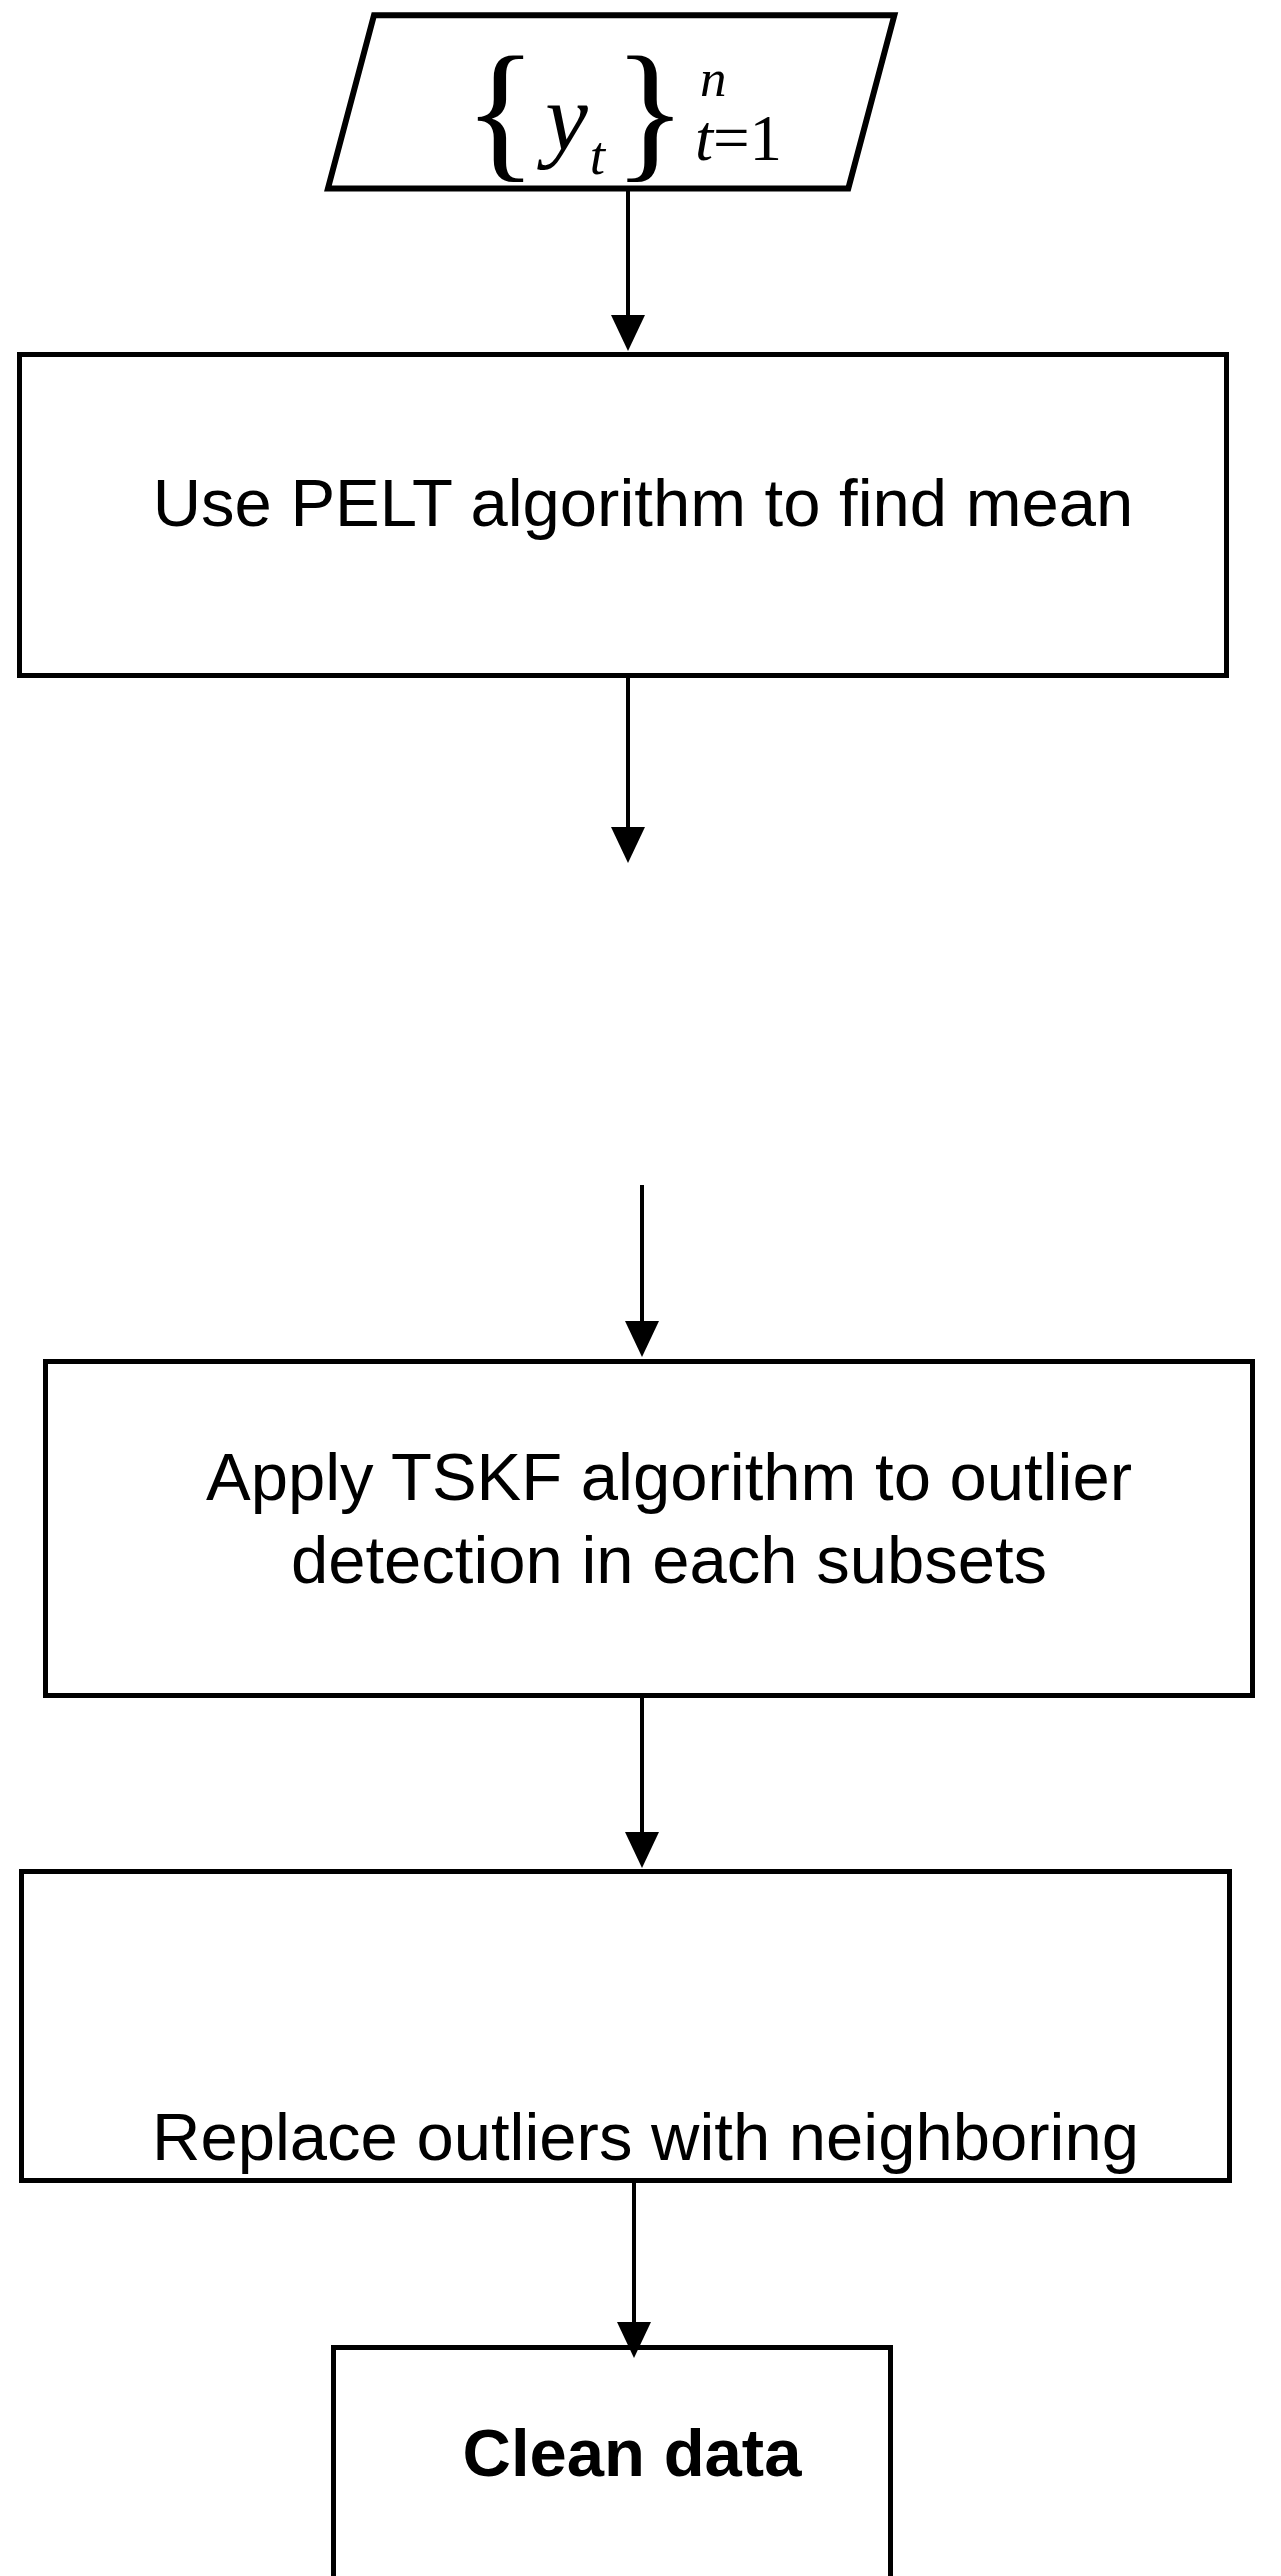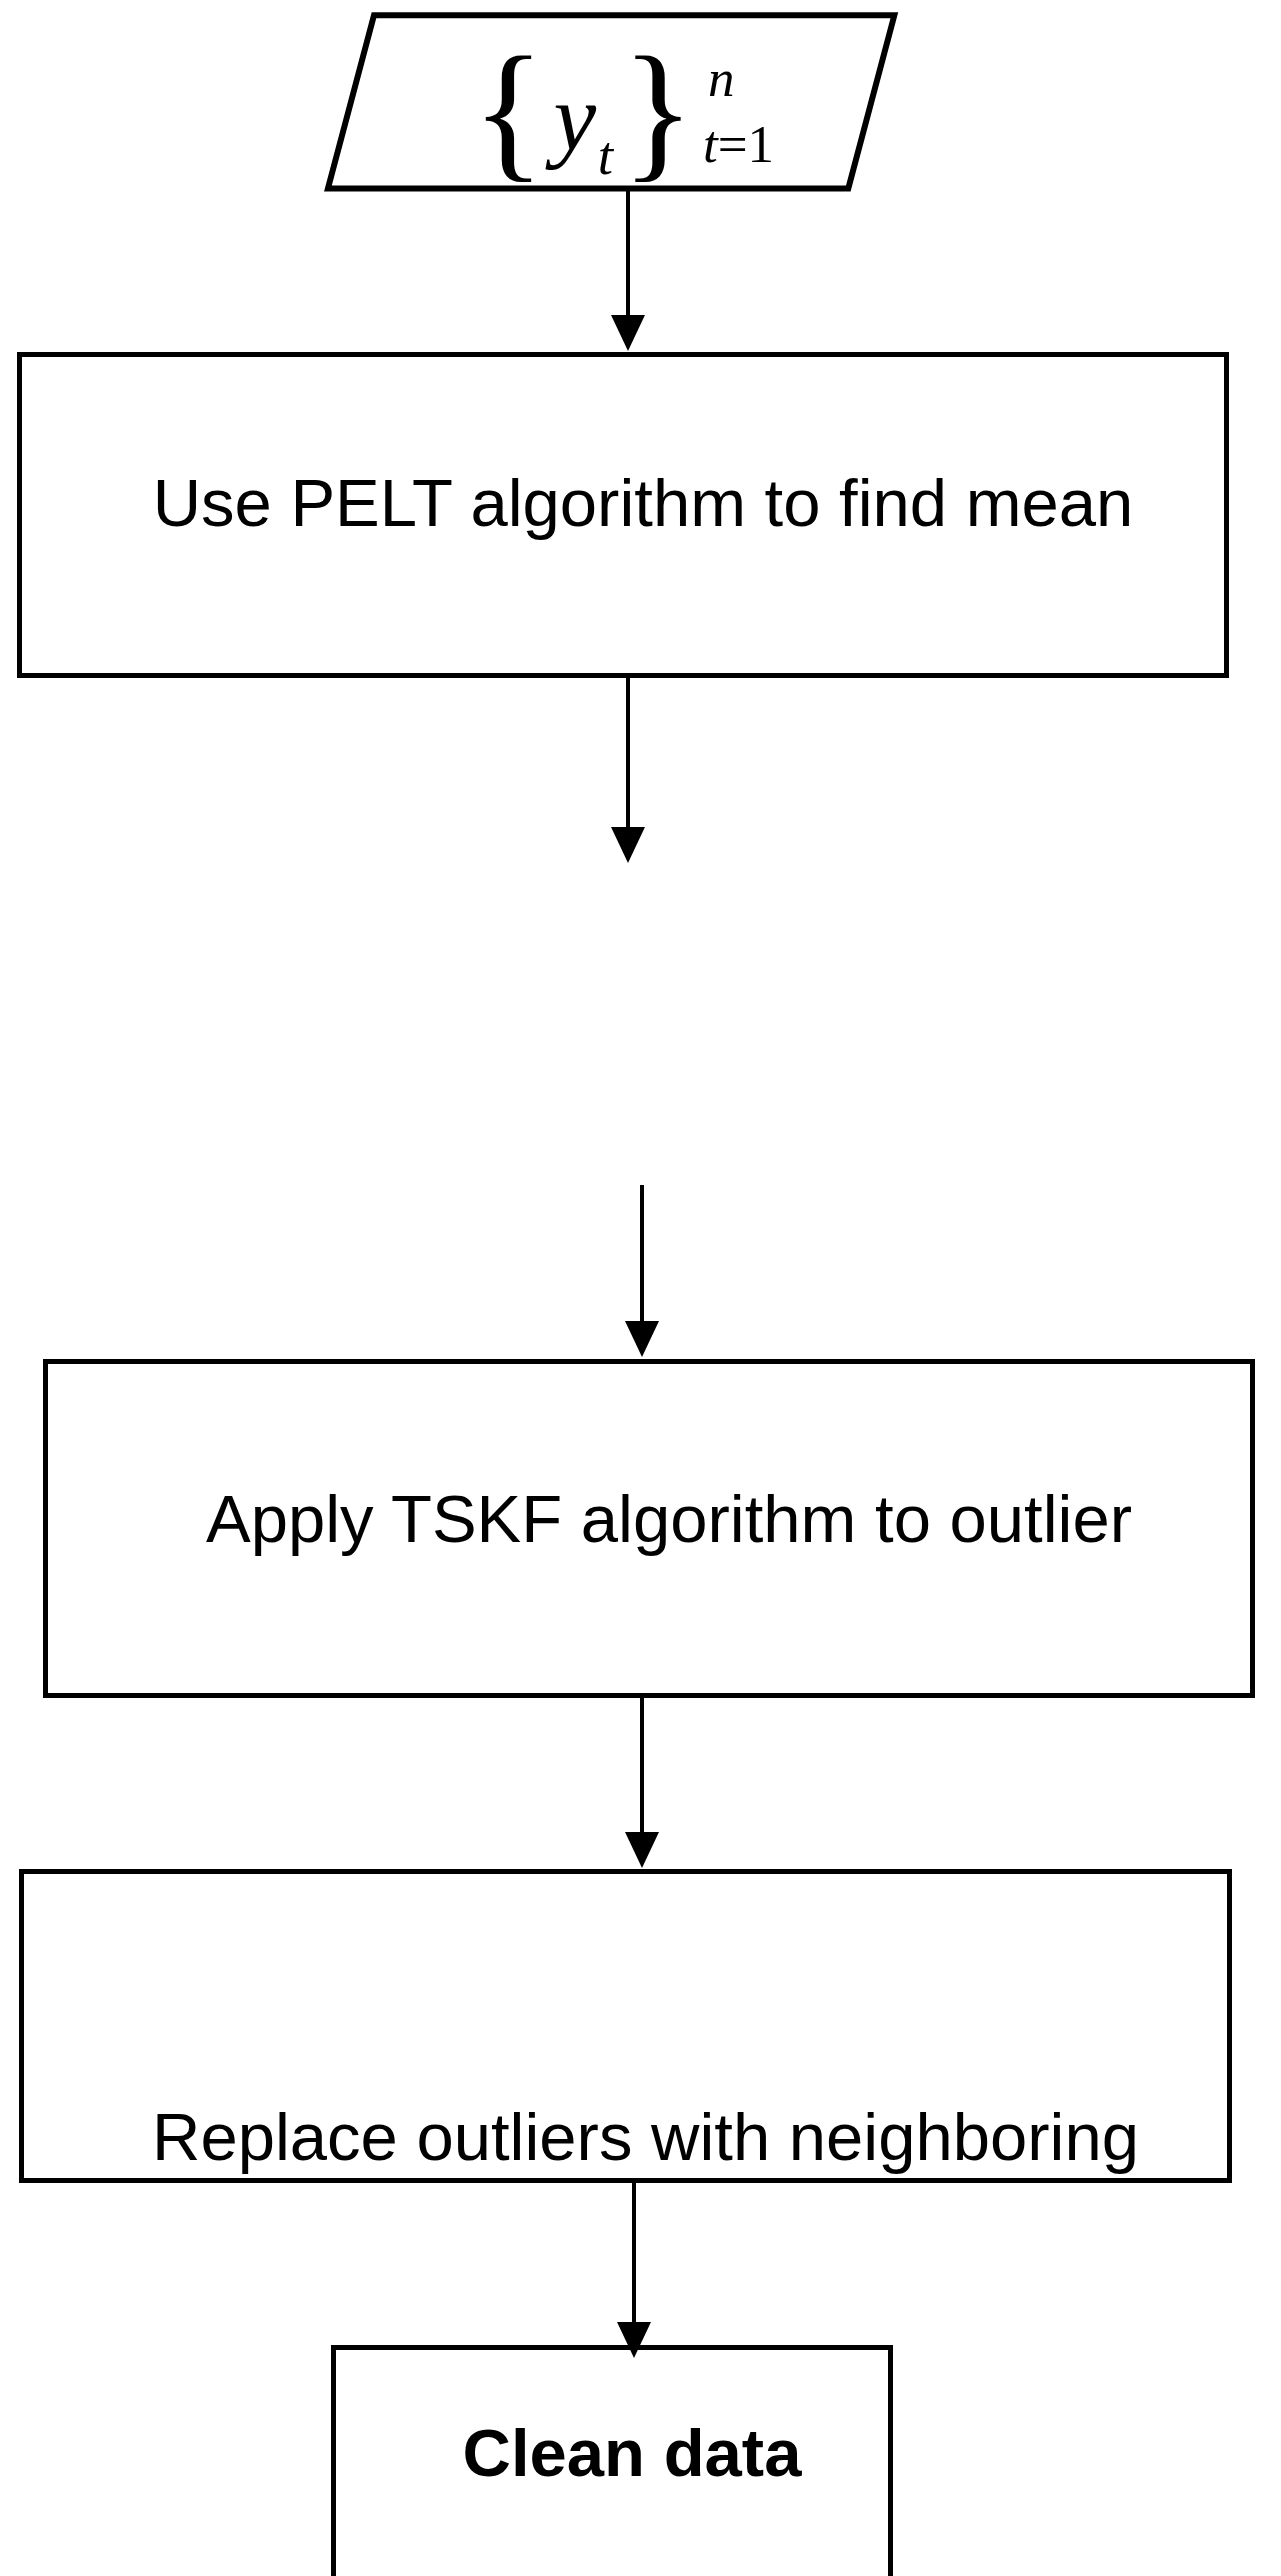"t=1" .lim-sub { font-size: 53px -> 65px }
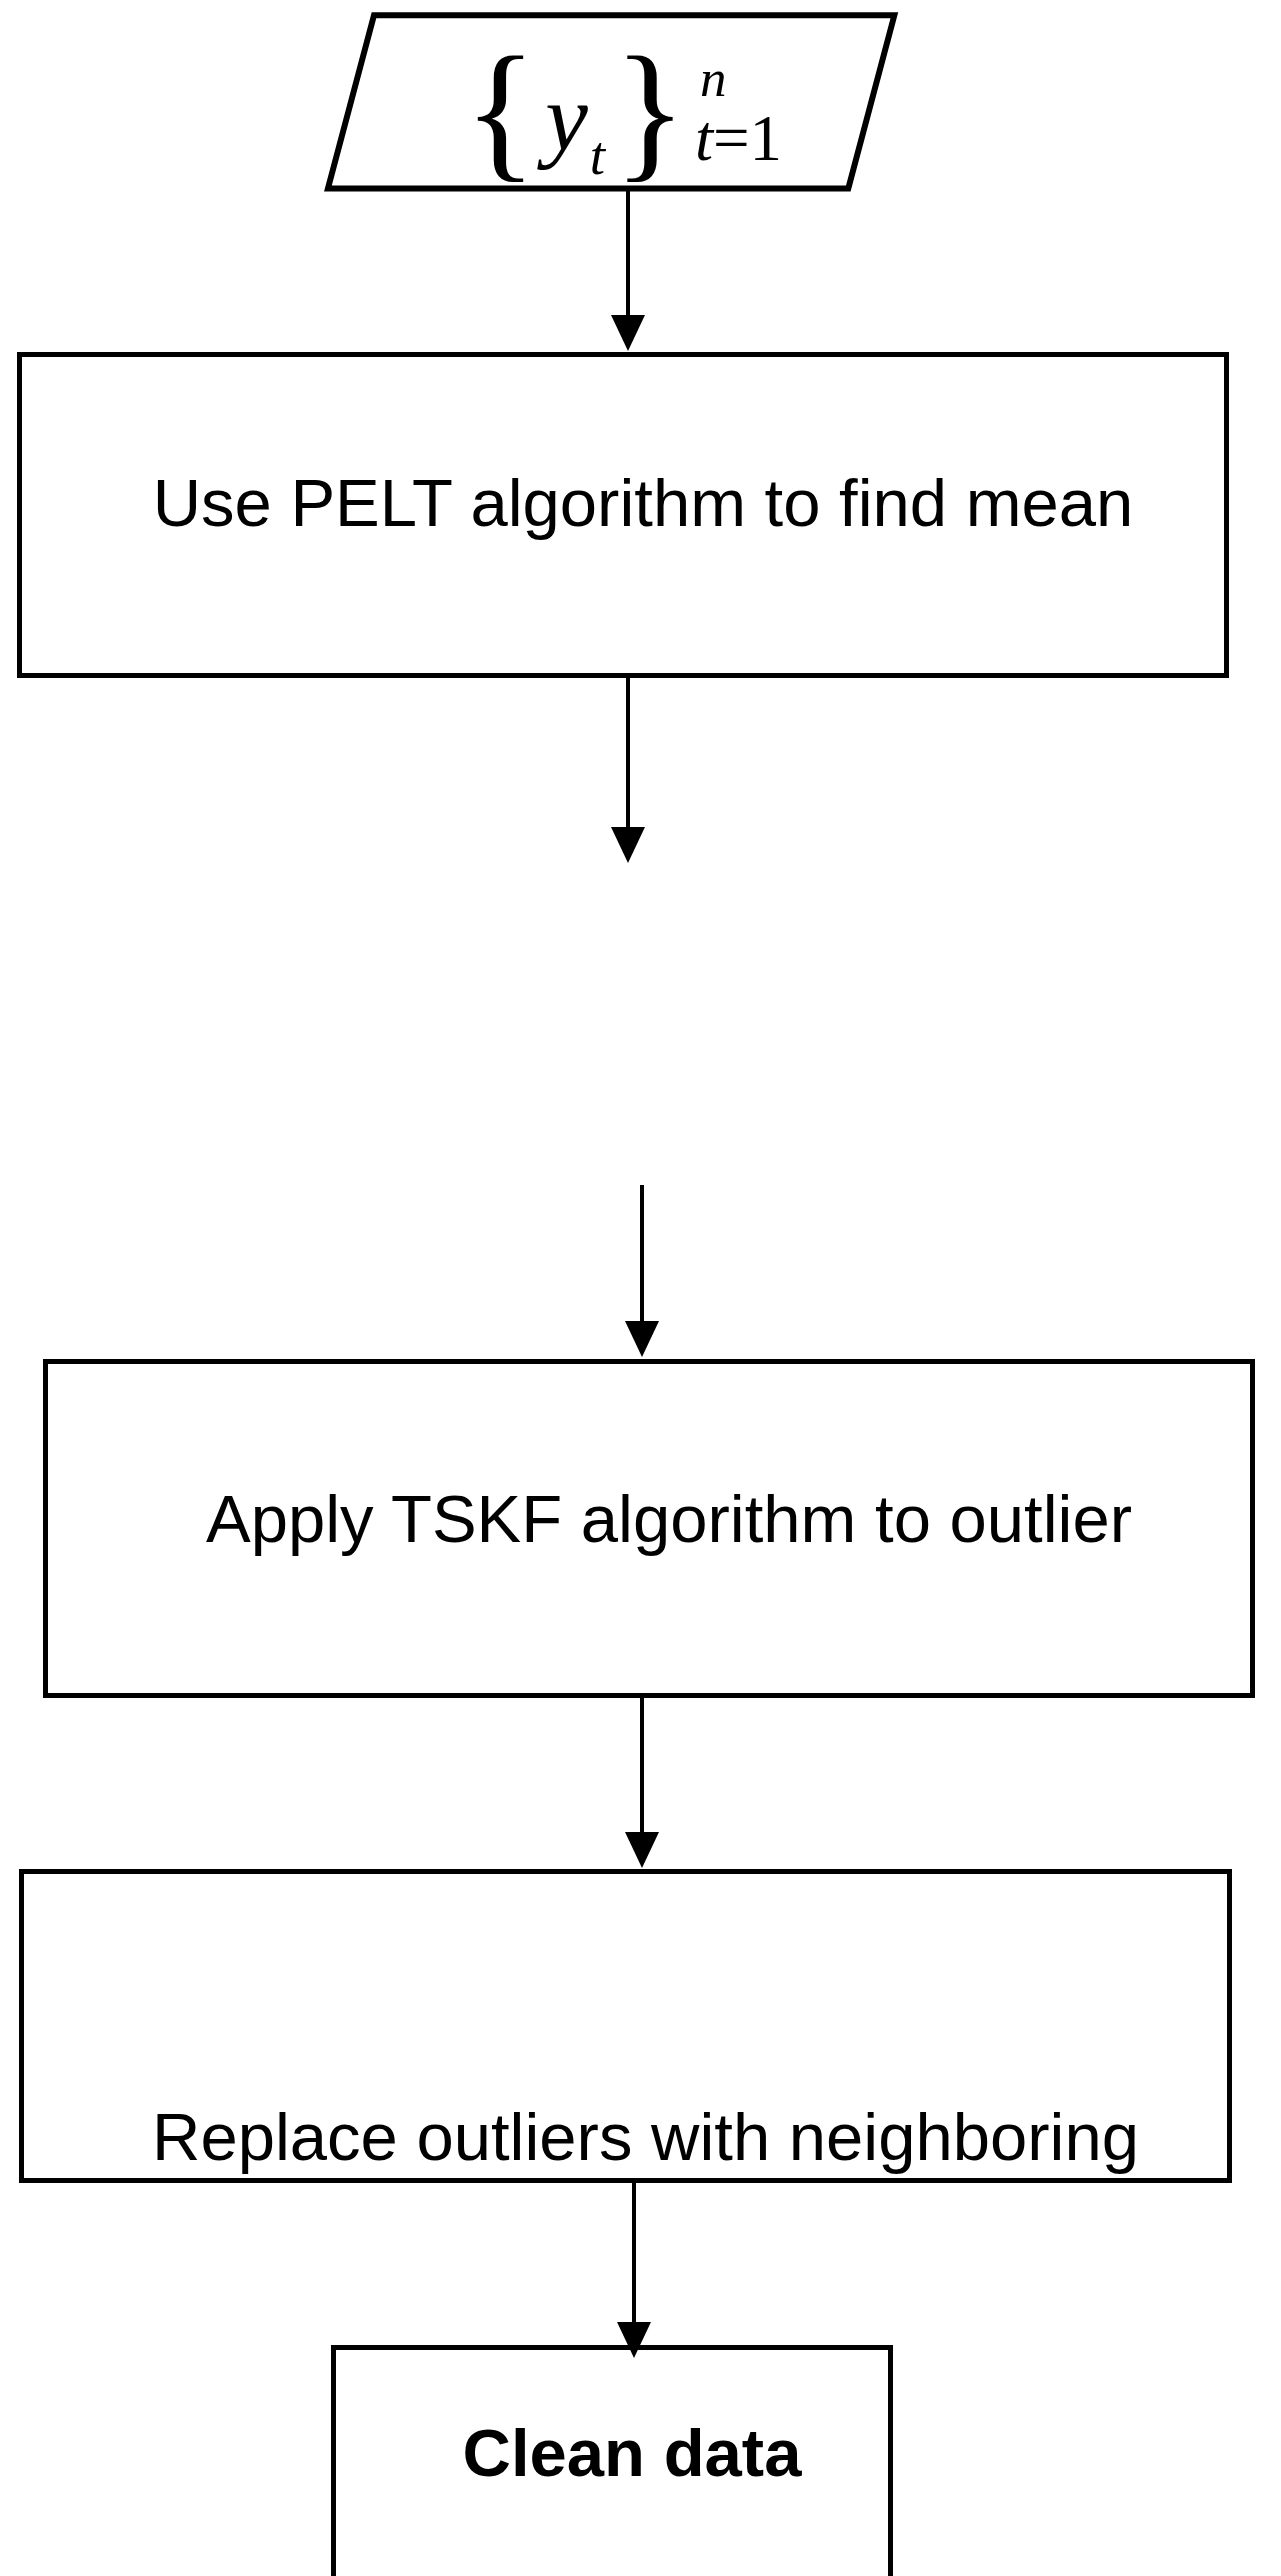"detection in each subsets" span.line { html: none -> <span>detection in each subsets</span> }
